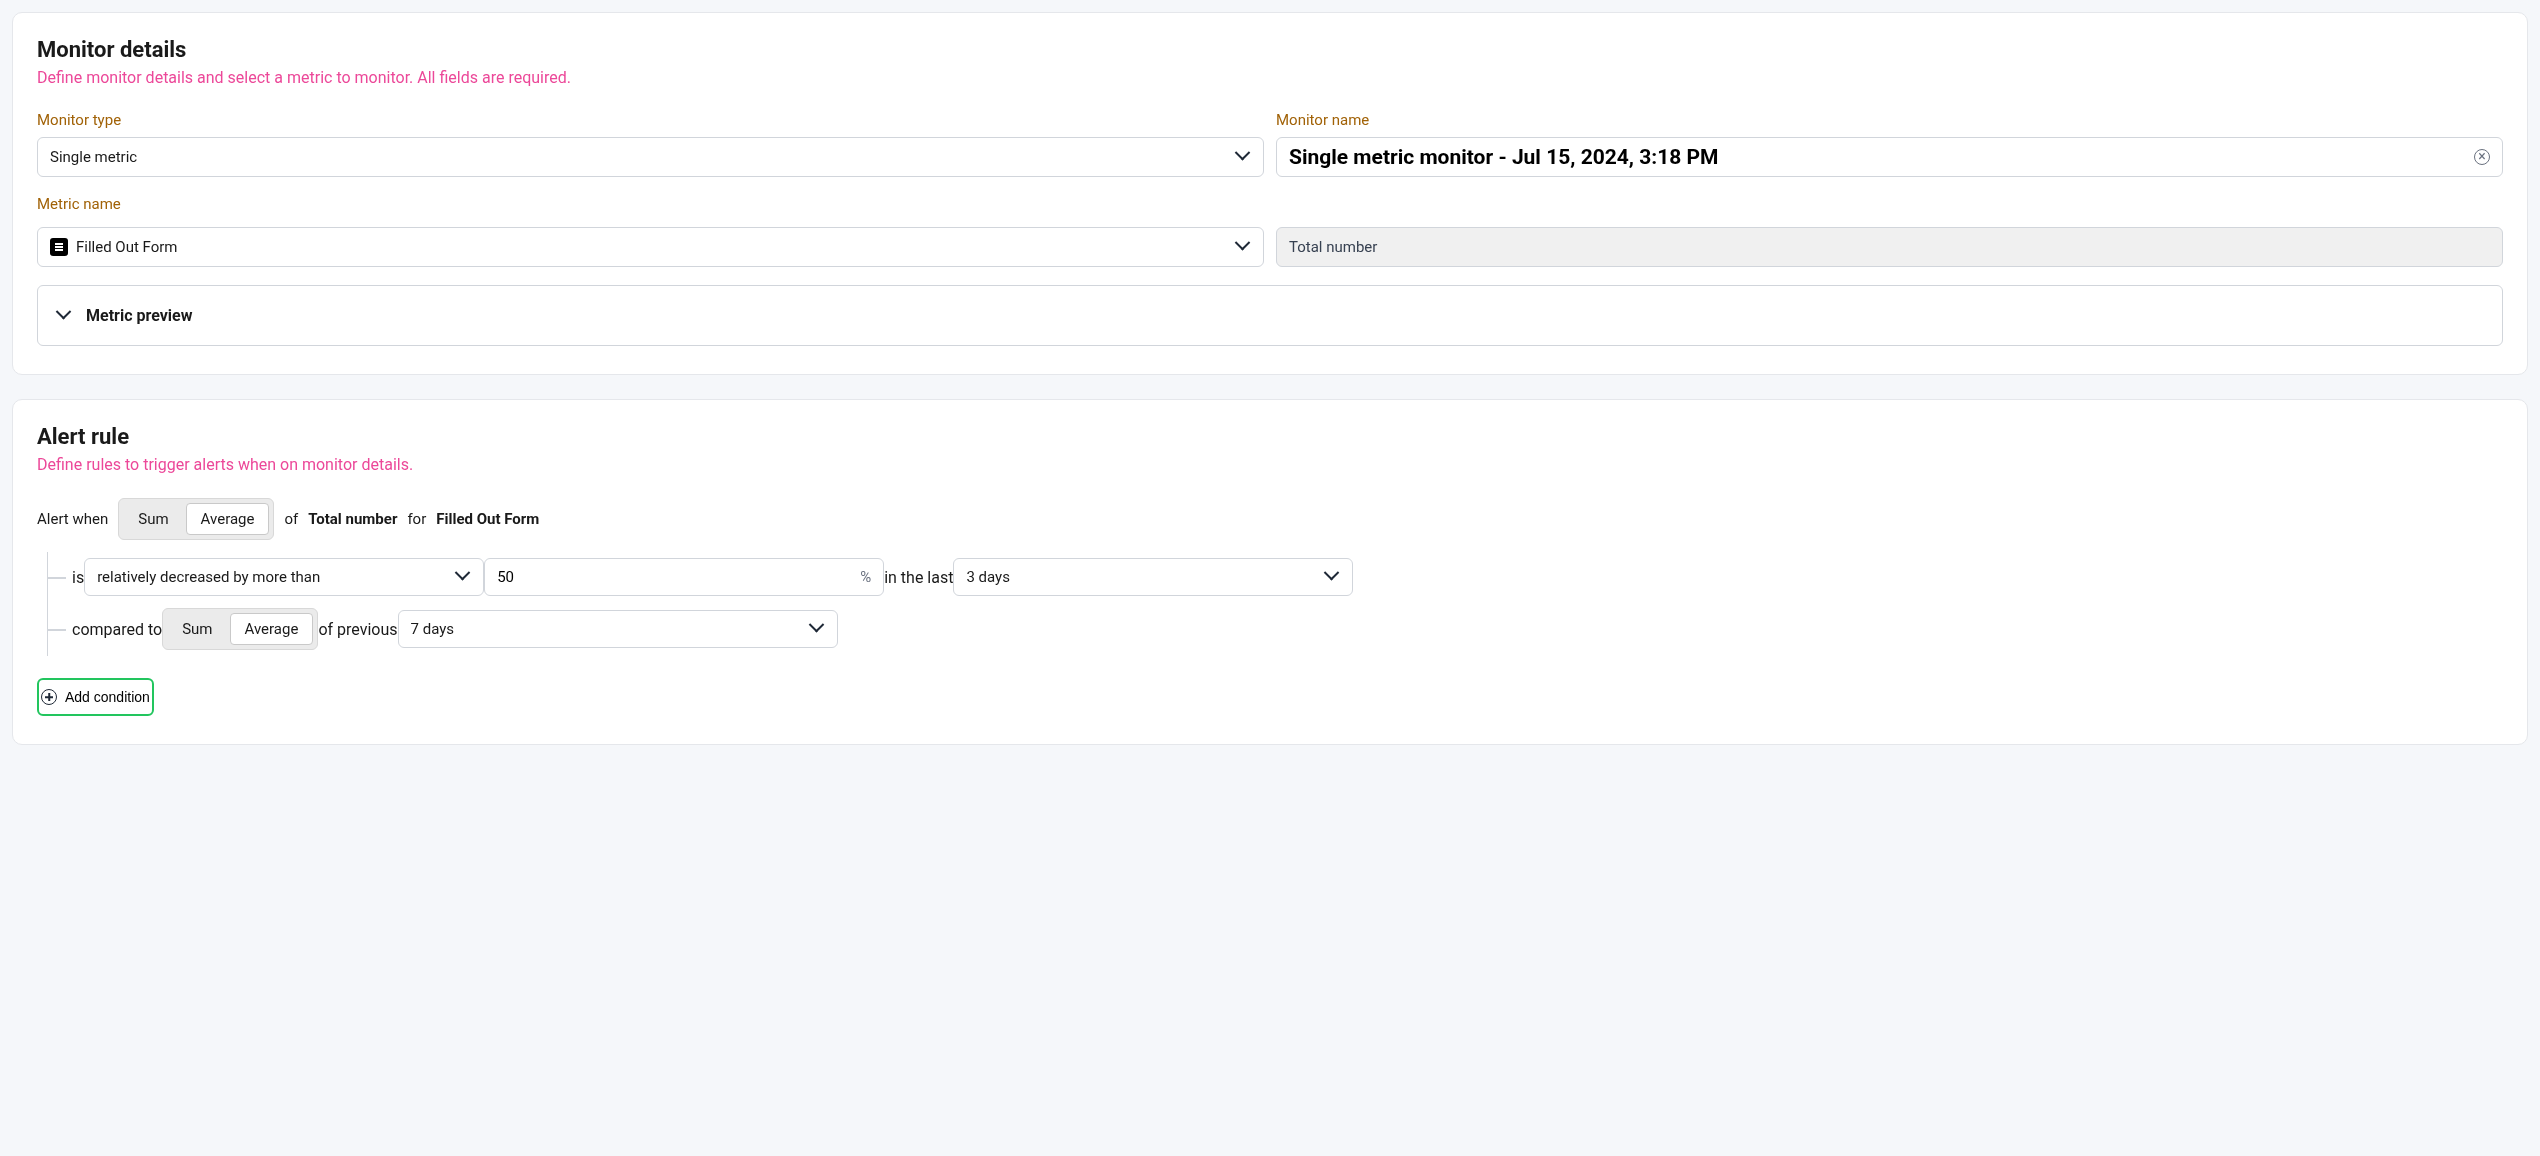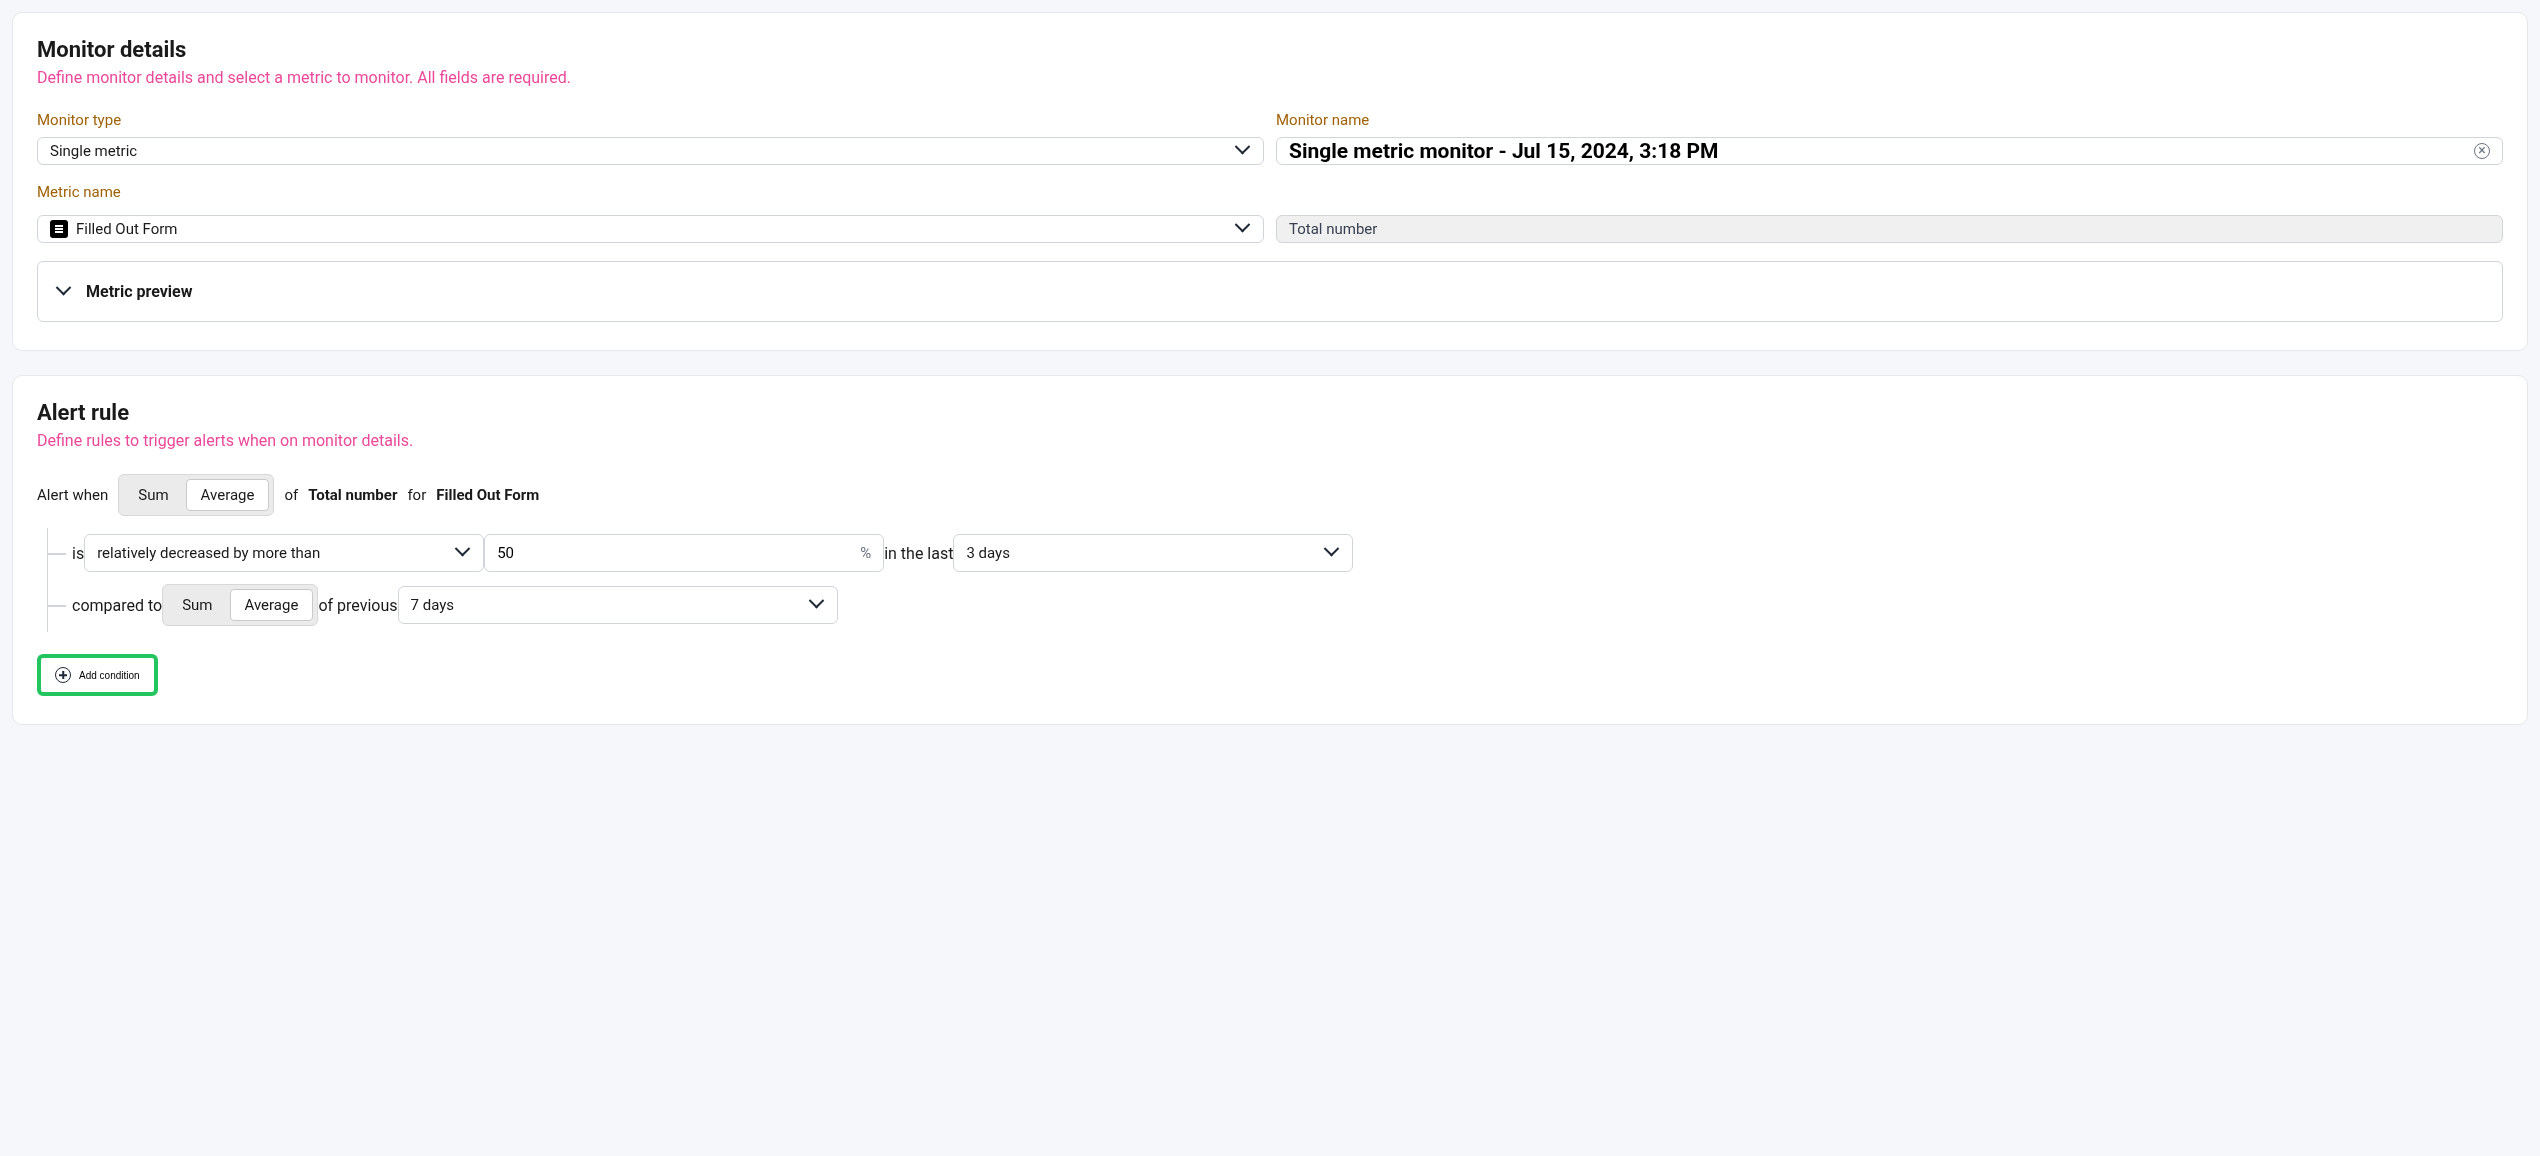"Single metric" .select, .text-input, .readonly-input { height: 28px -> 40px }
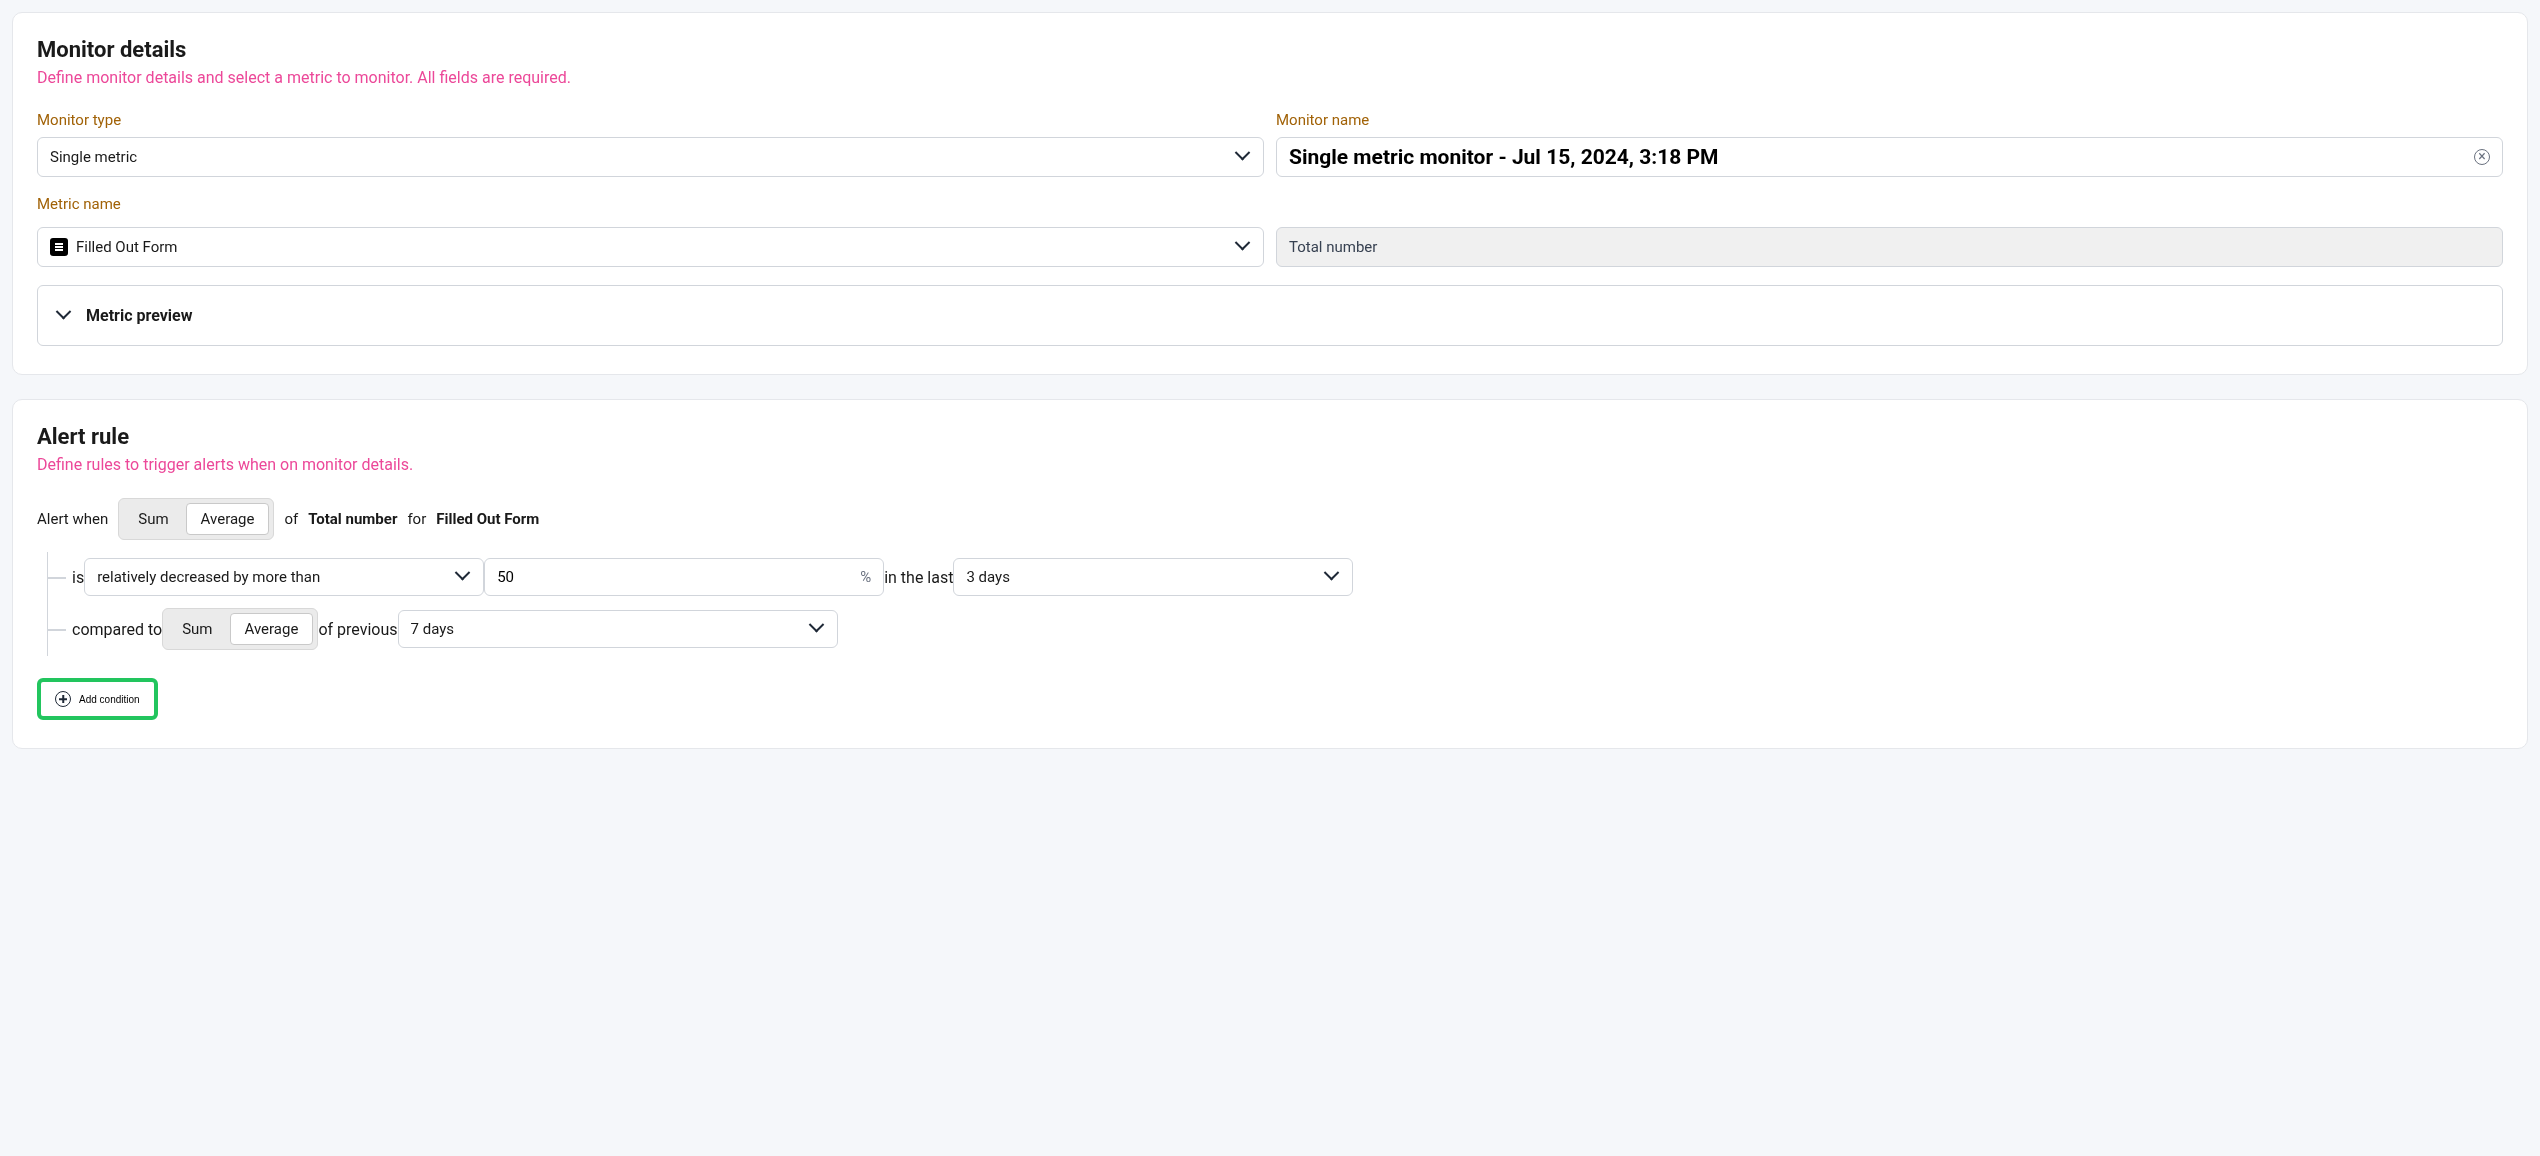"Add condition" .add-btn { border: 4px solid #22c55e -> 2px solid #22c55e; font-size: 10px -> 14px; padding: 9px 14px -> 9px 2px }
